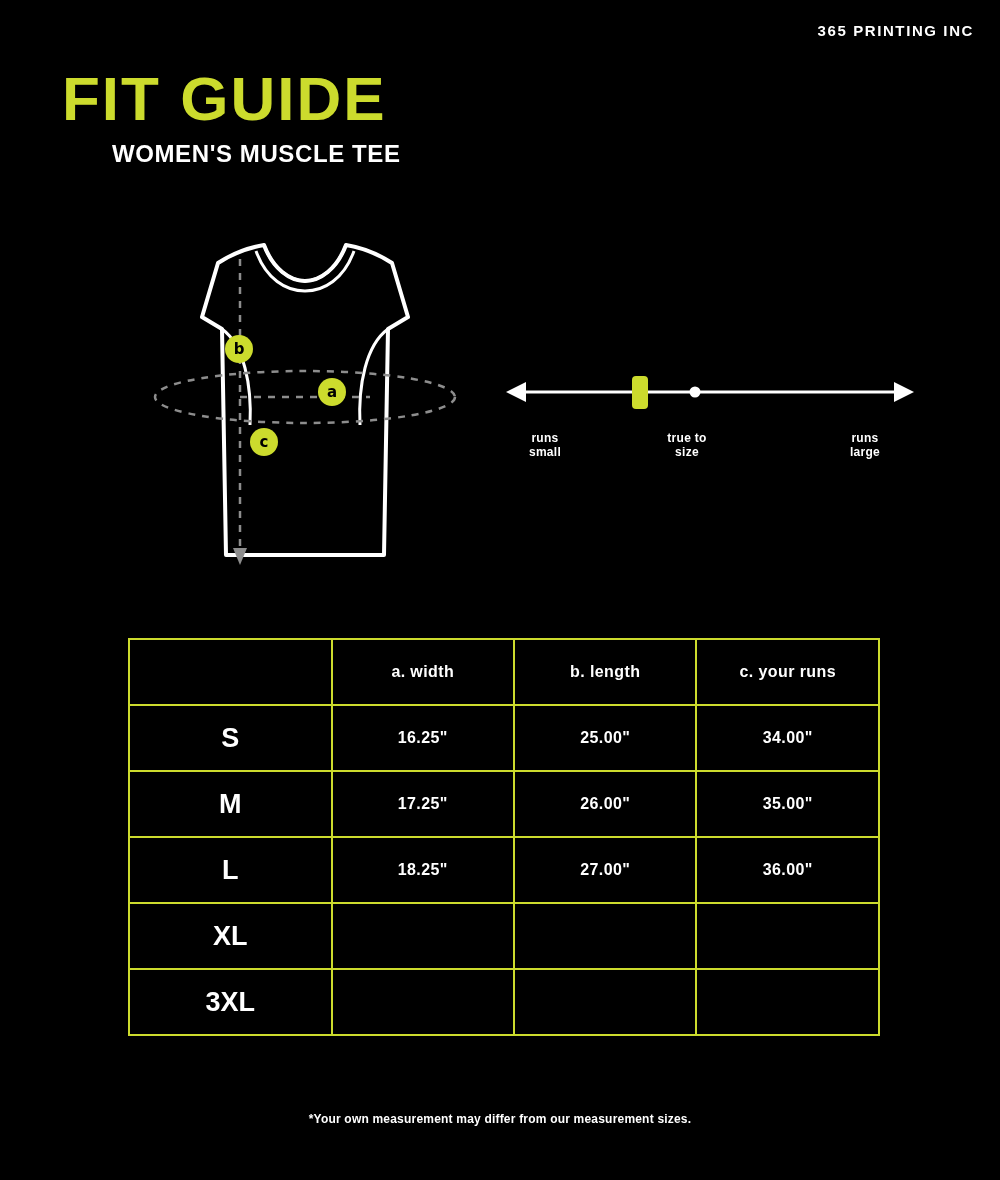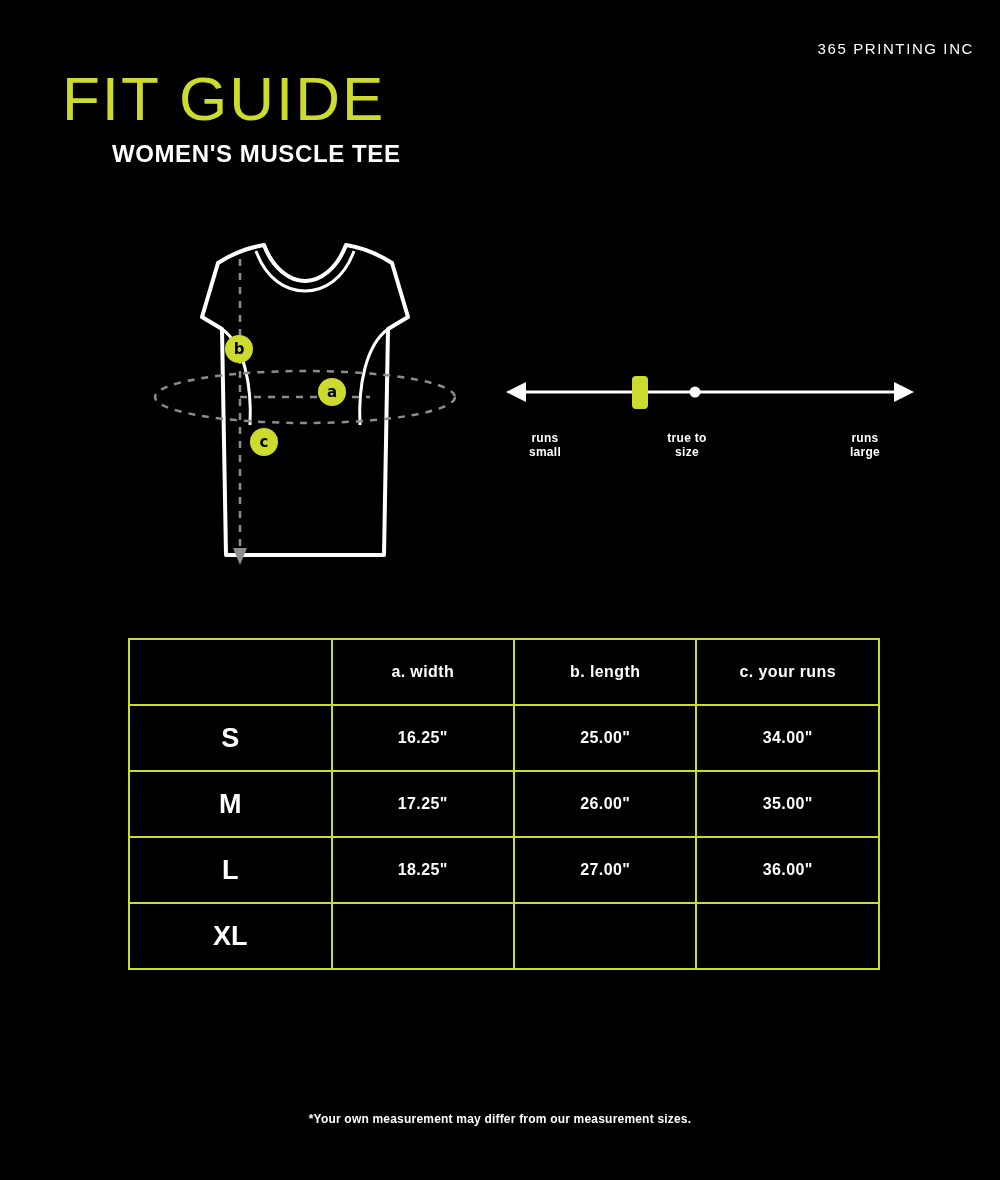"365 PRINTING INC" .brand { font-weight: normal -> bold; top: 40px -> 22px }
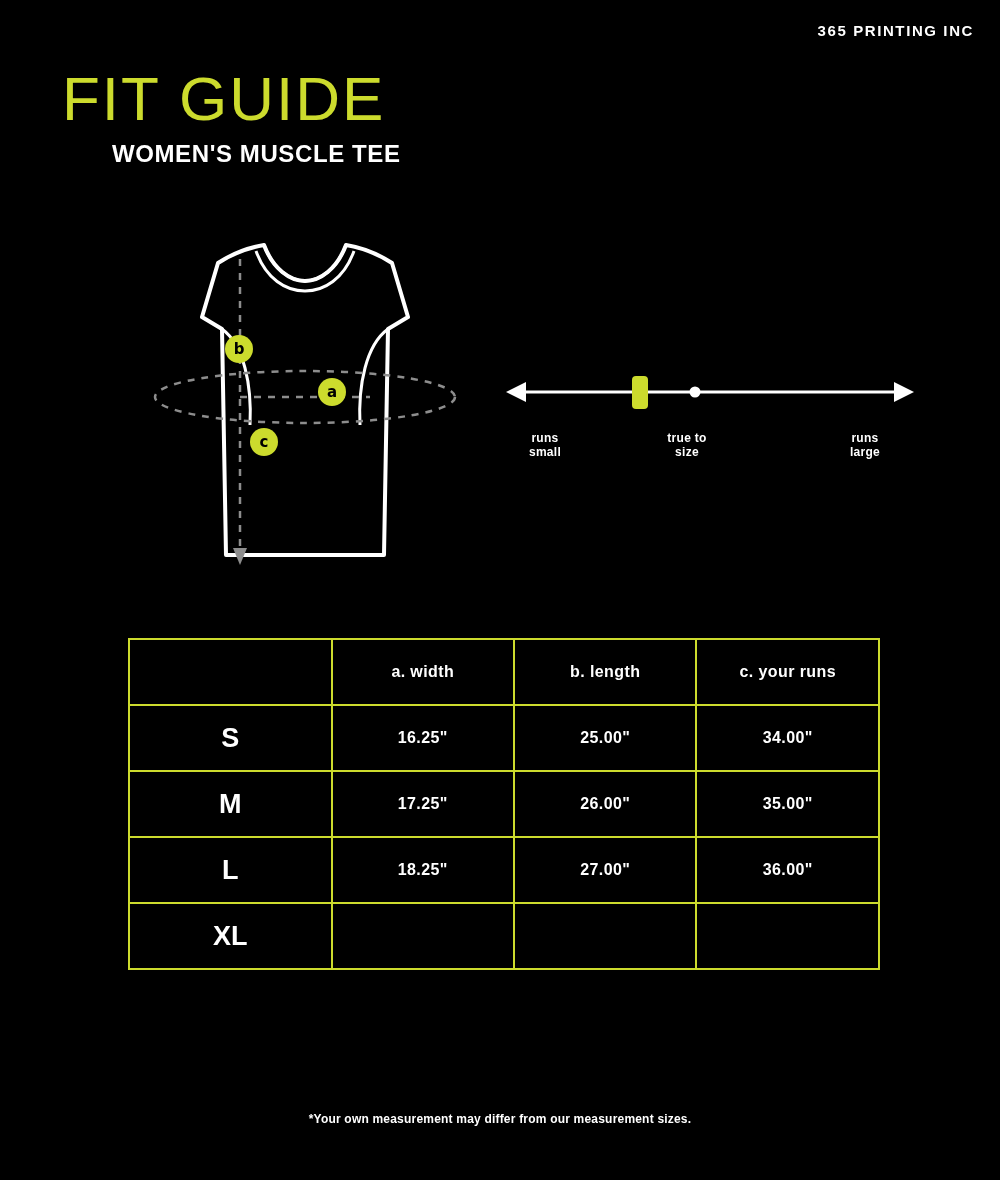"FIT GUIDE" .title { font-weight: normal -> bold }
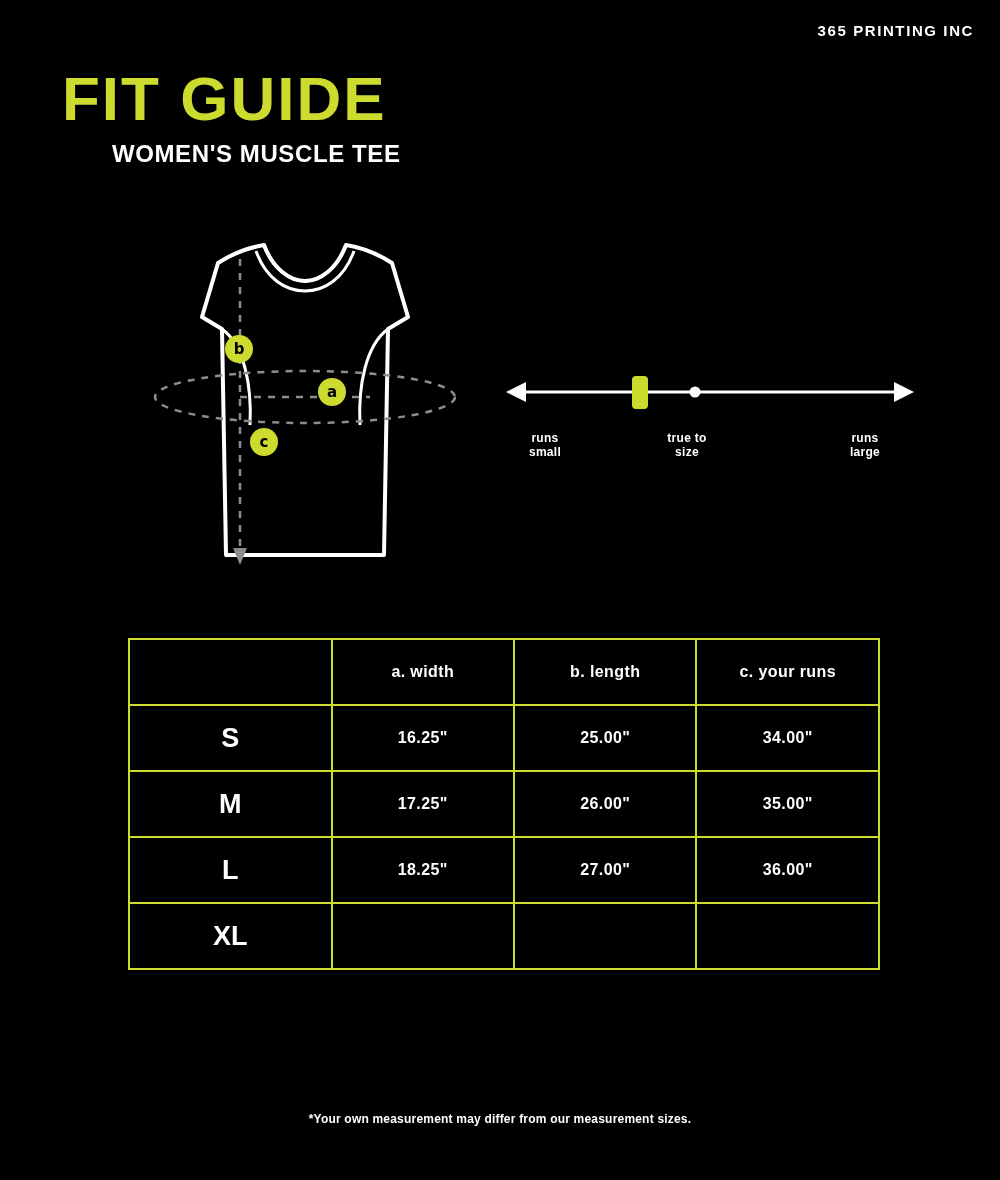"3XL" tr { html: none -> <tr> <td>3XL</td> <td></td> <td></td> <td></td> </tr> }
